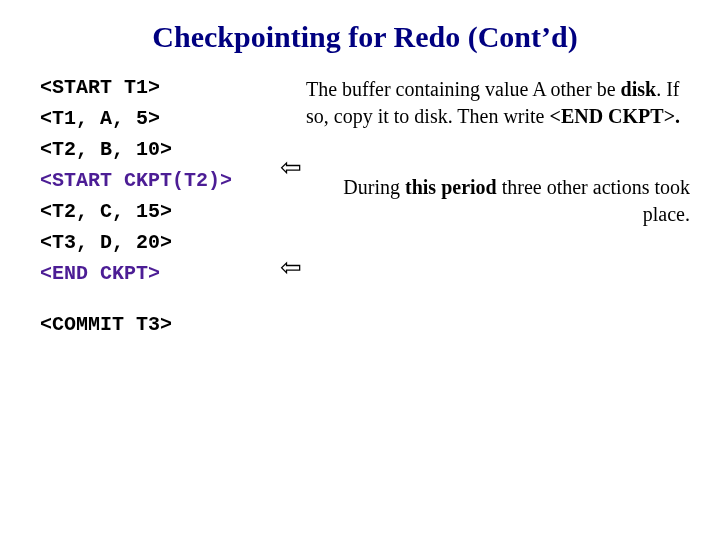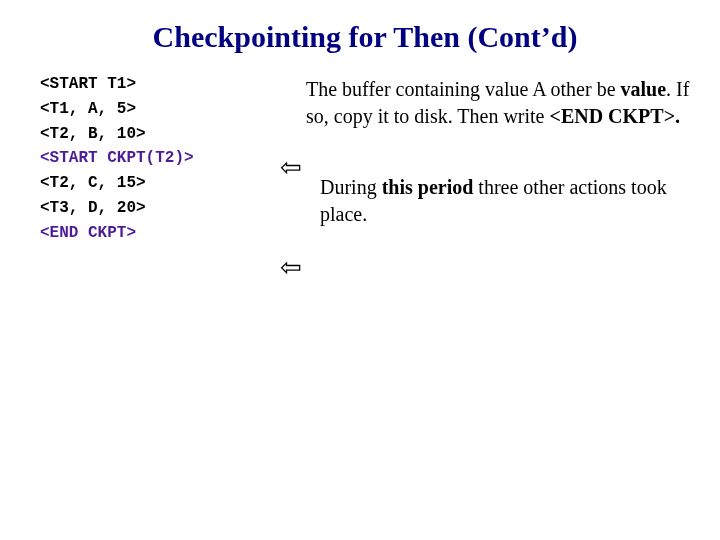"Checkpointing for Then (Cont’d)" h1.title { text: Then -> Redo }
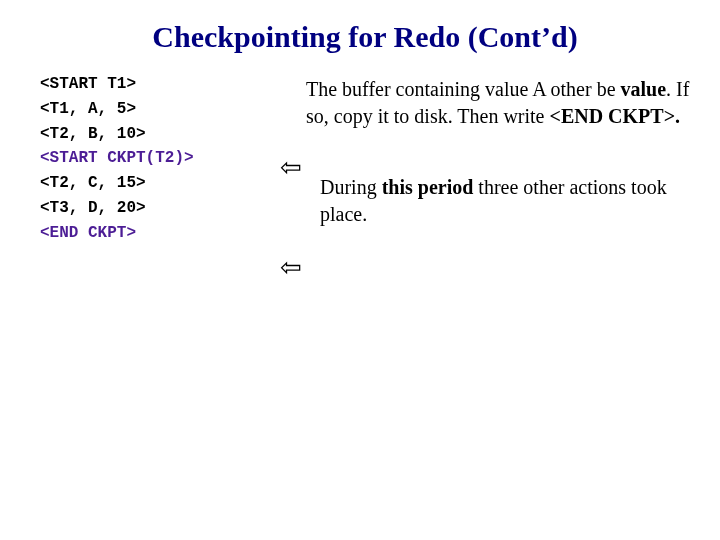"<START T1>" .log-col { font-size: 16px -> 20px }
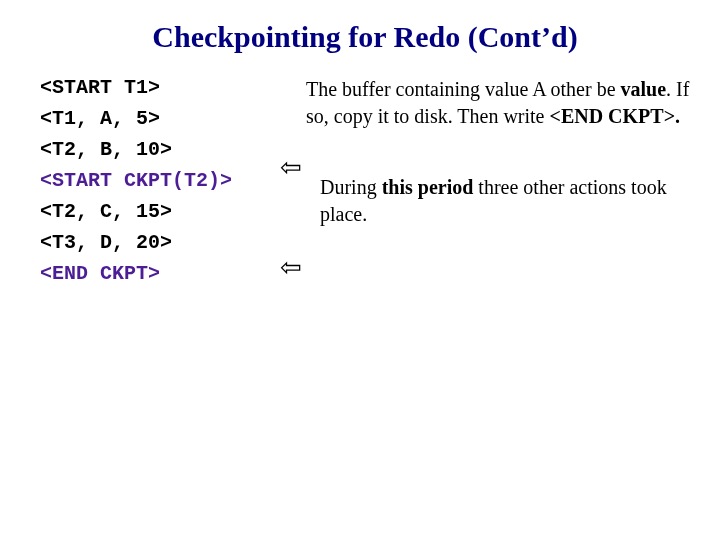"value" span.bold { text: value -> disk }
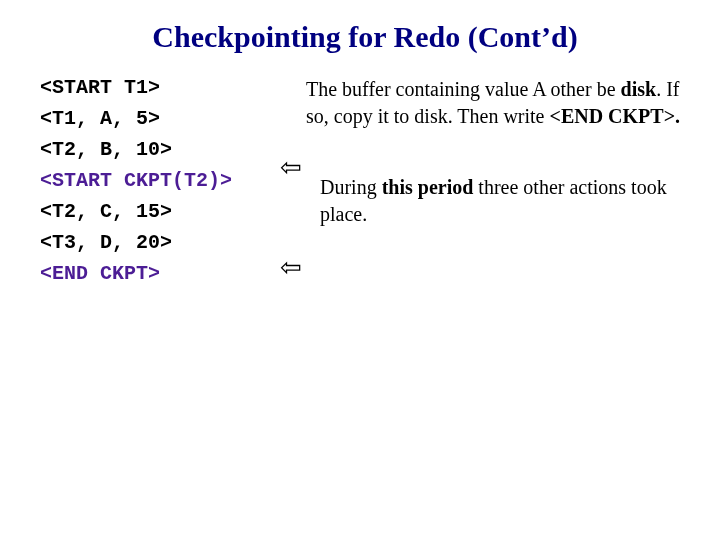"During this period three other" .para2 { text-align: none -> right }
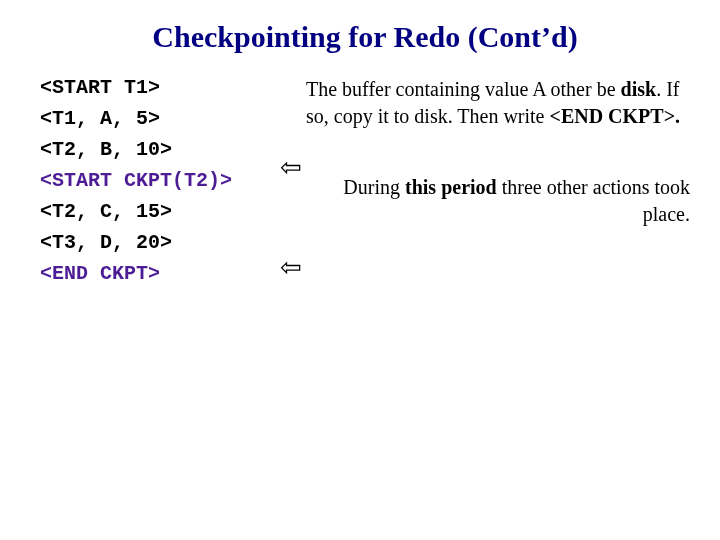"<COMMIT T3>" div { html: none -> <div>&lt;COMMIT T3&gt;</div> }
